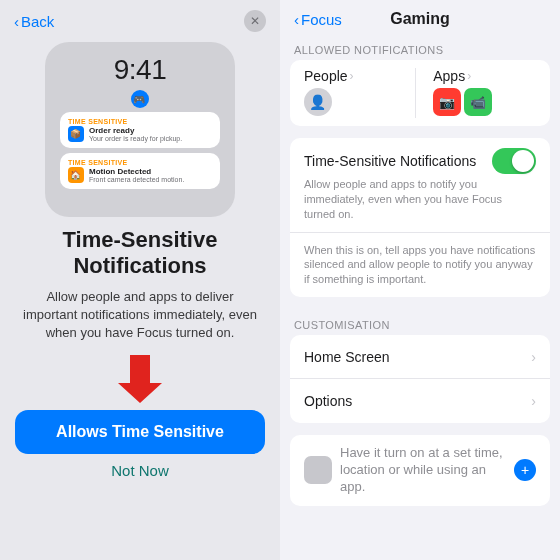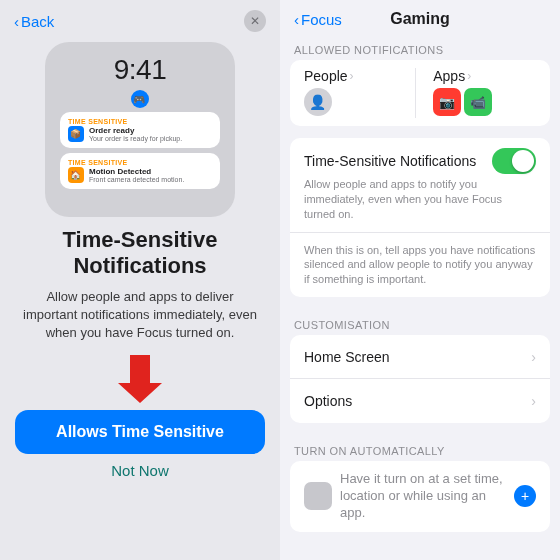"TURN ON AUTOMATICALLY" div.section-label { html: <div>TURN ON AUTOMATICALLY</div> -> none }
